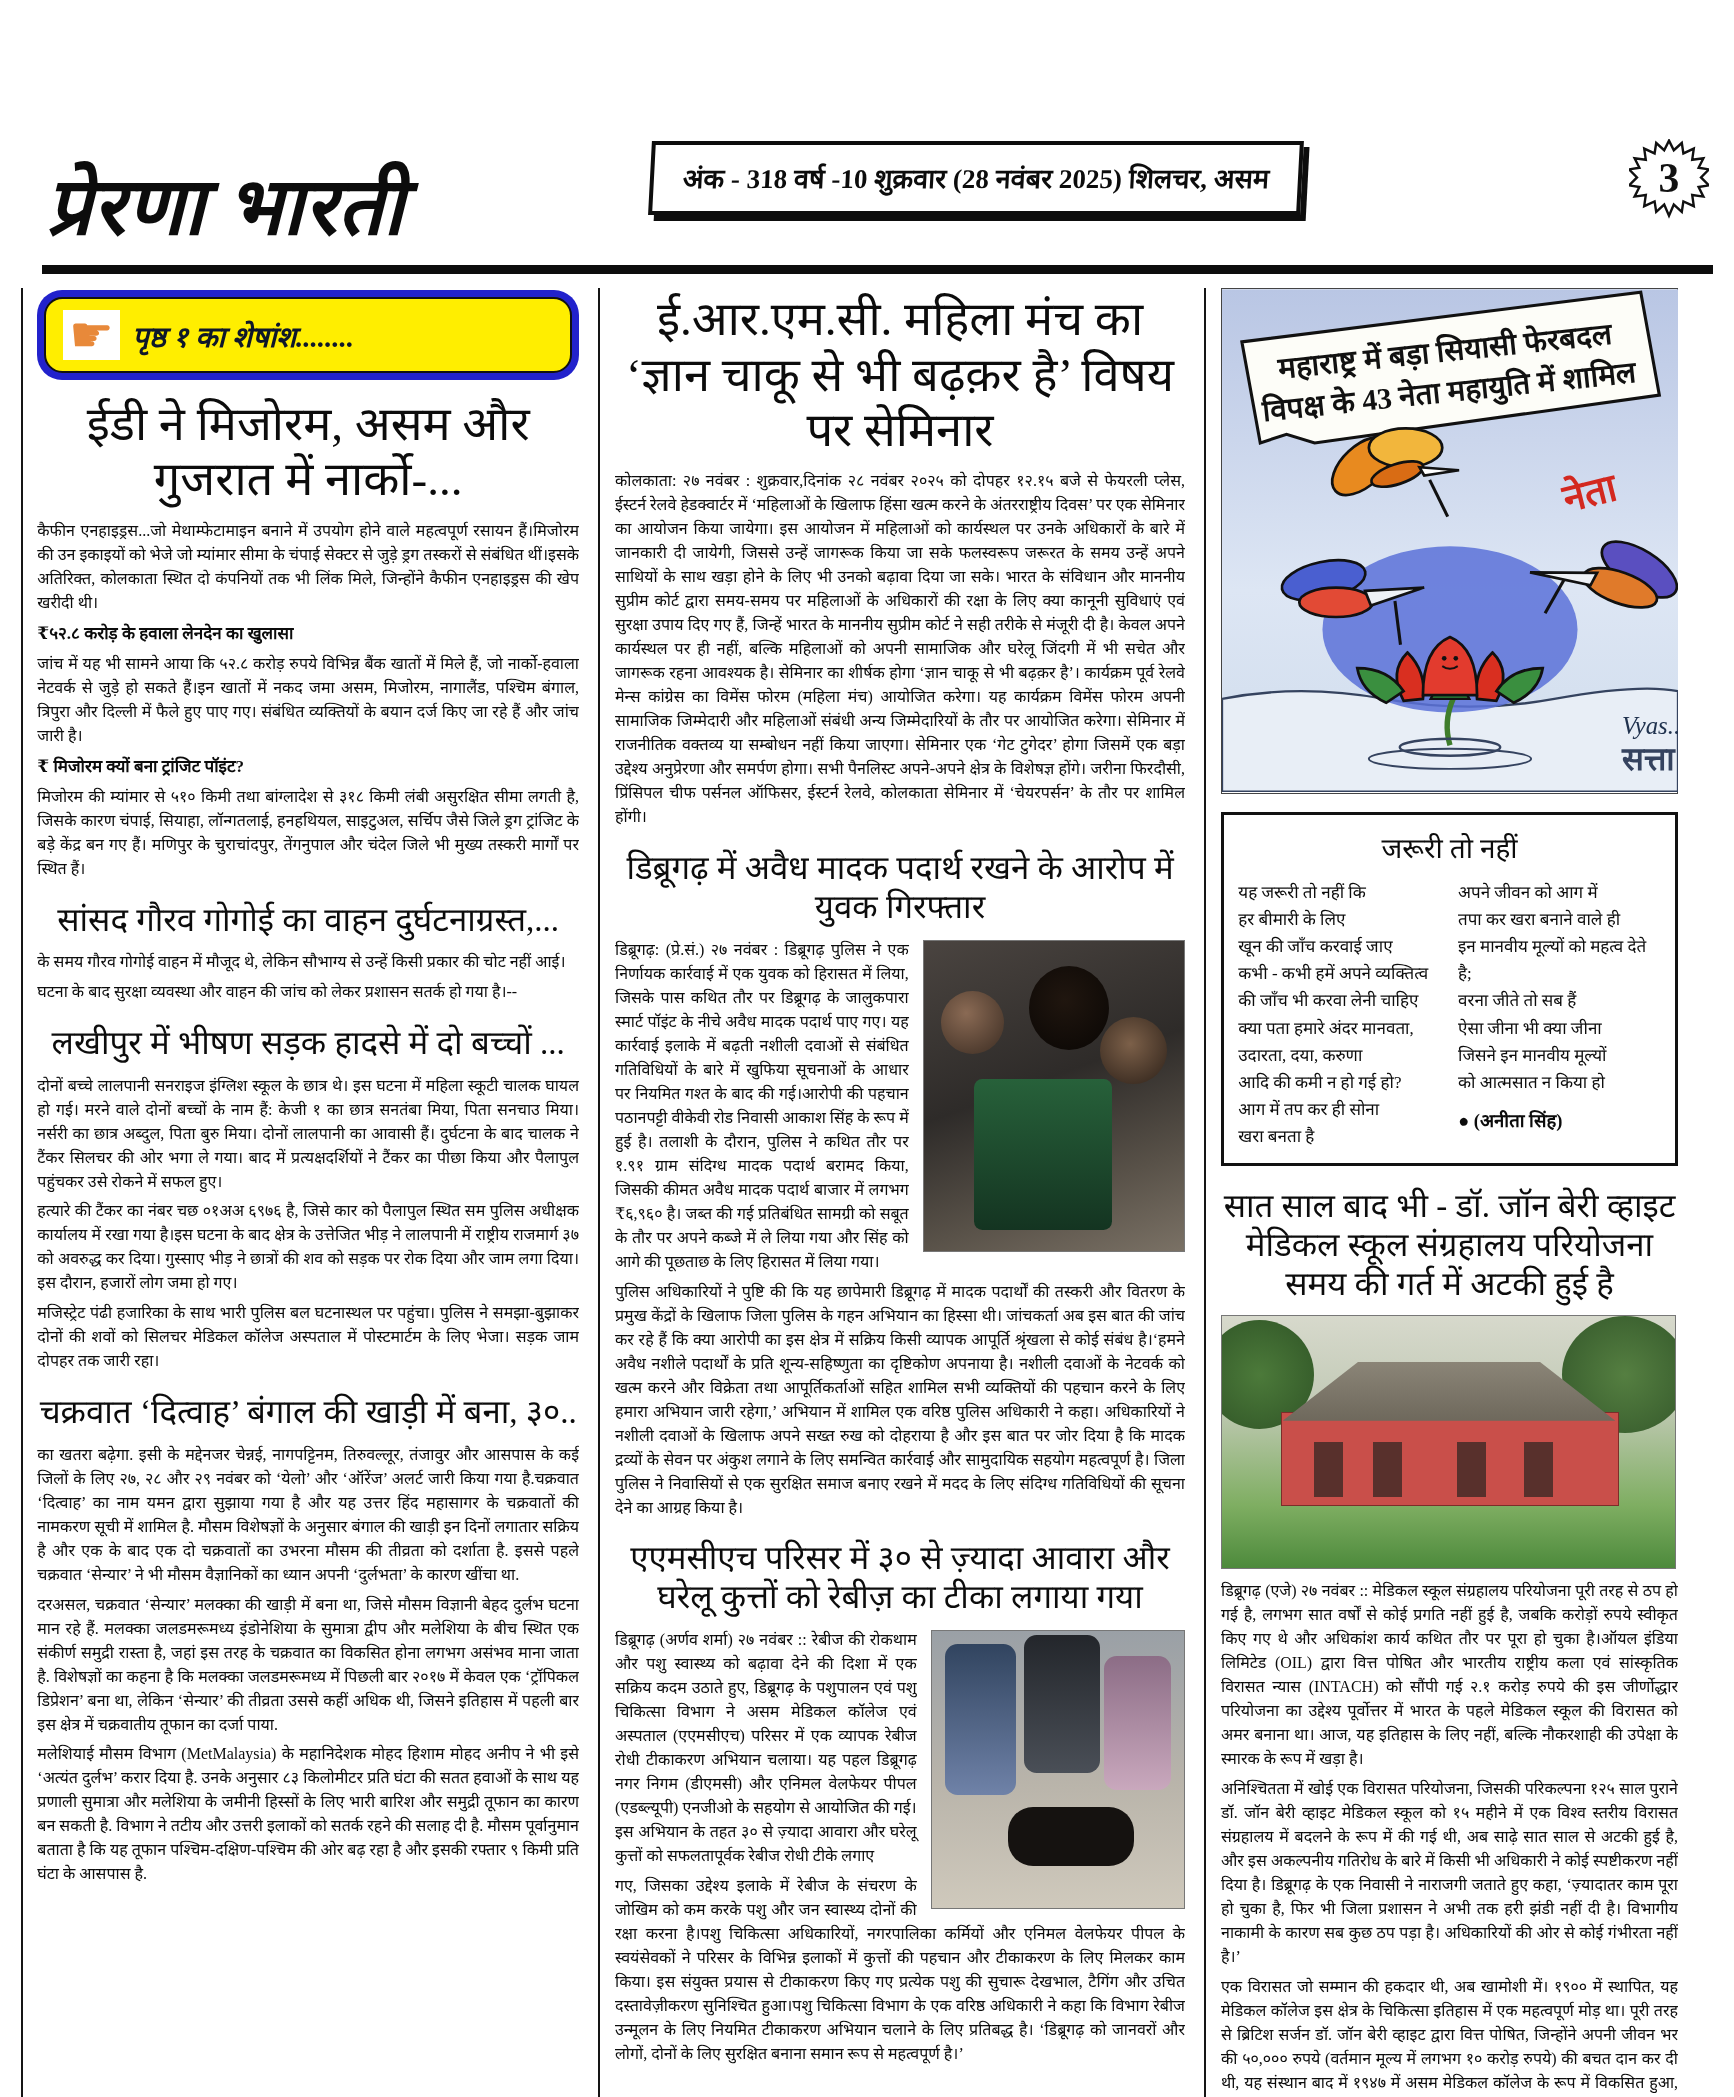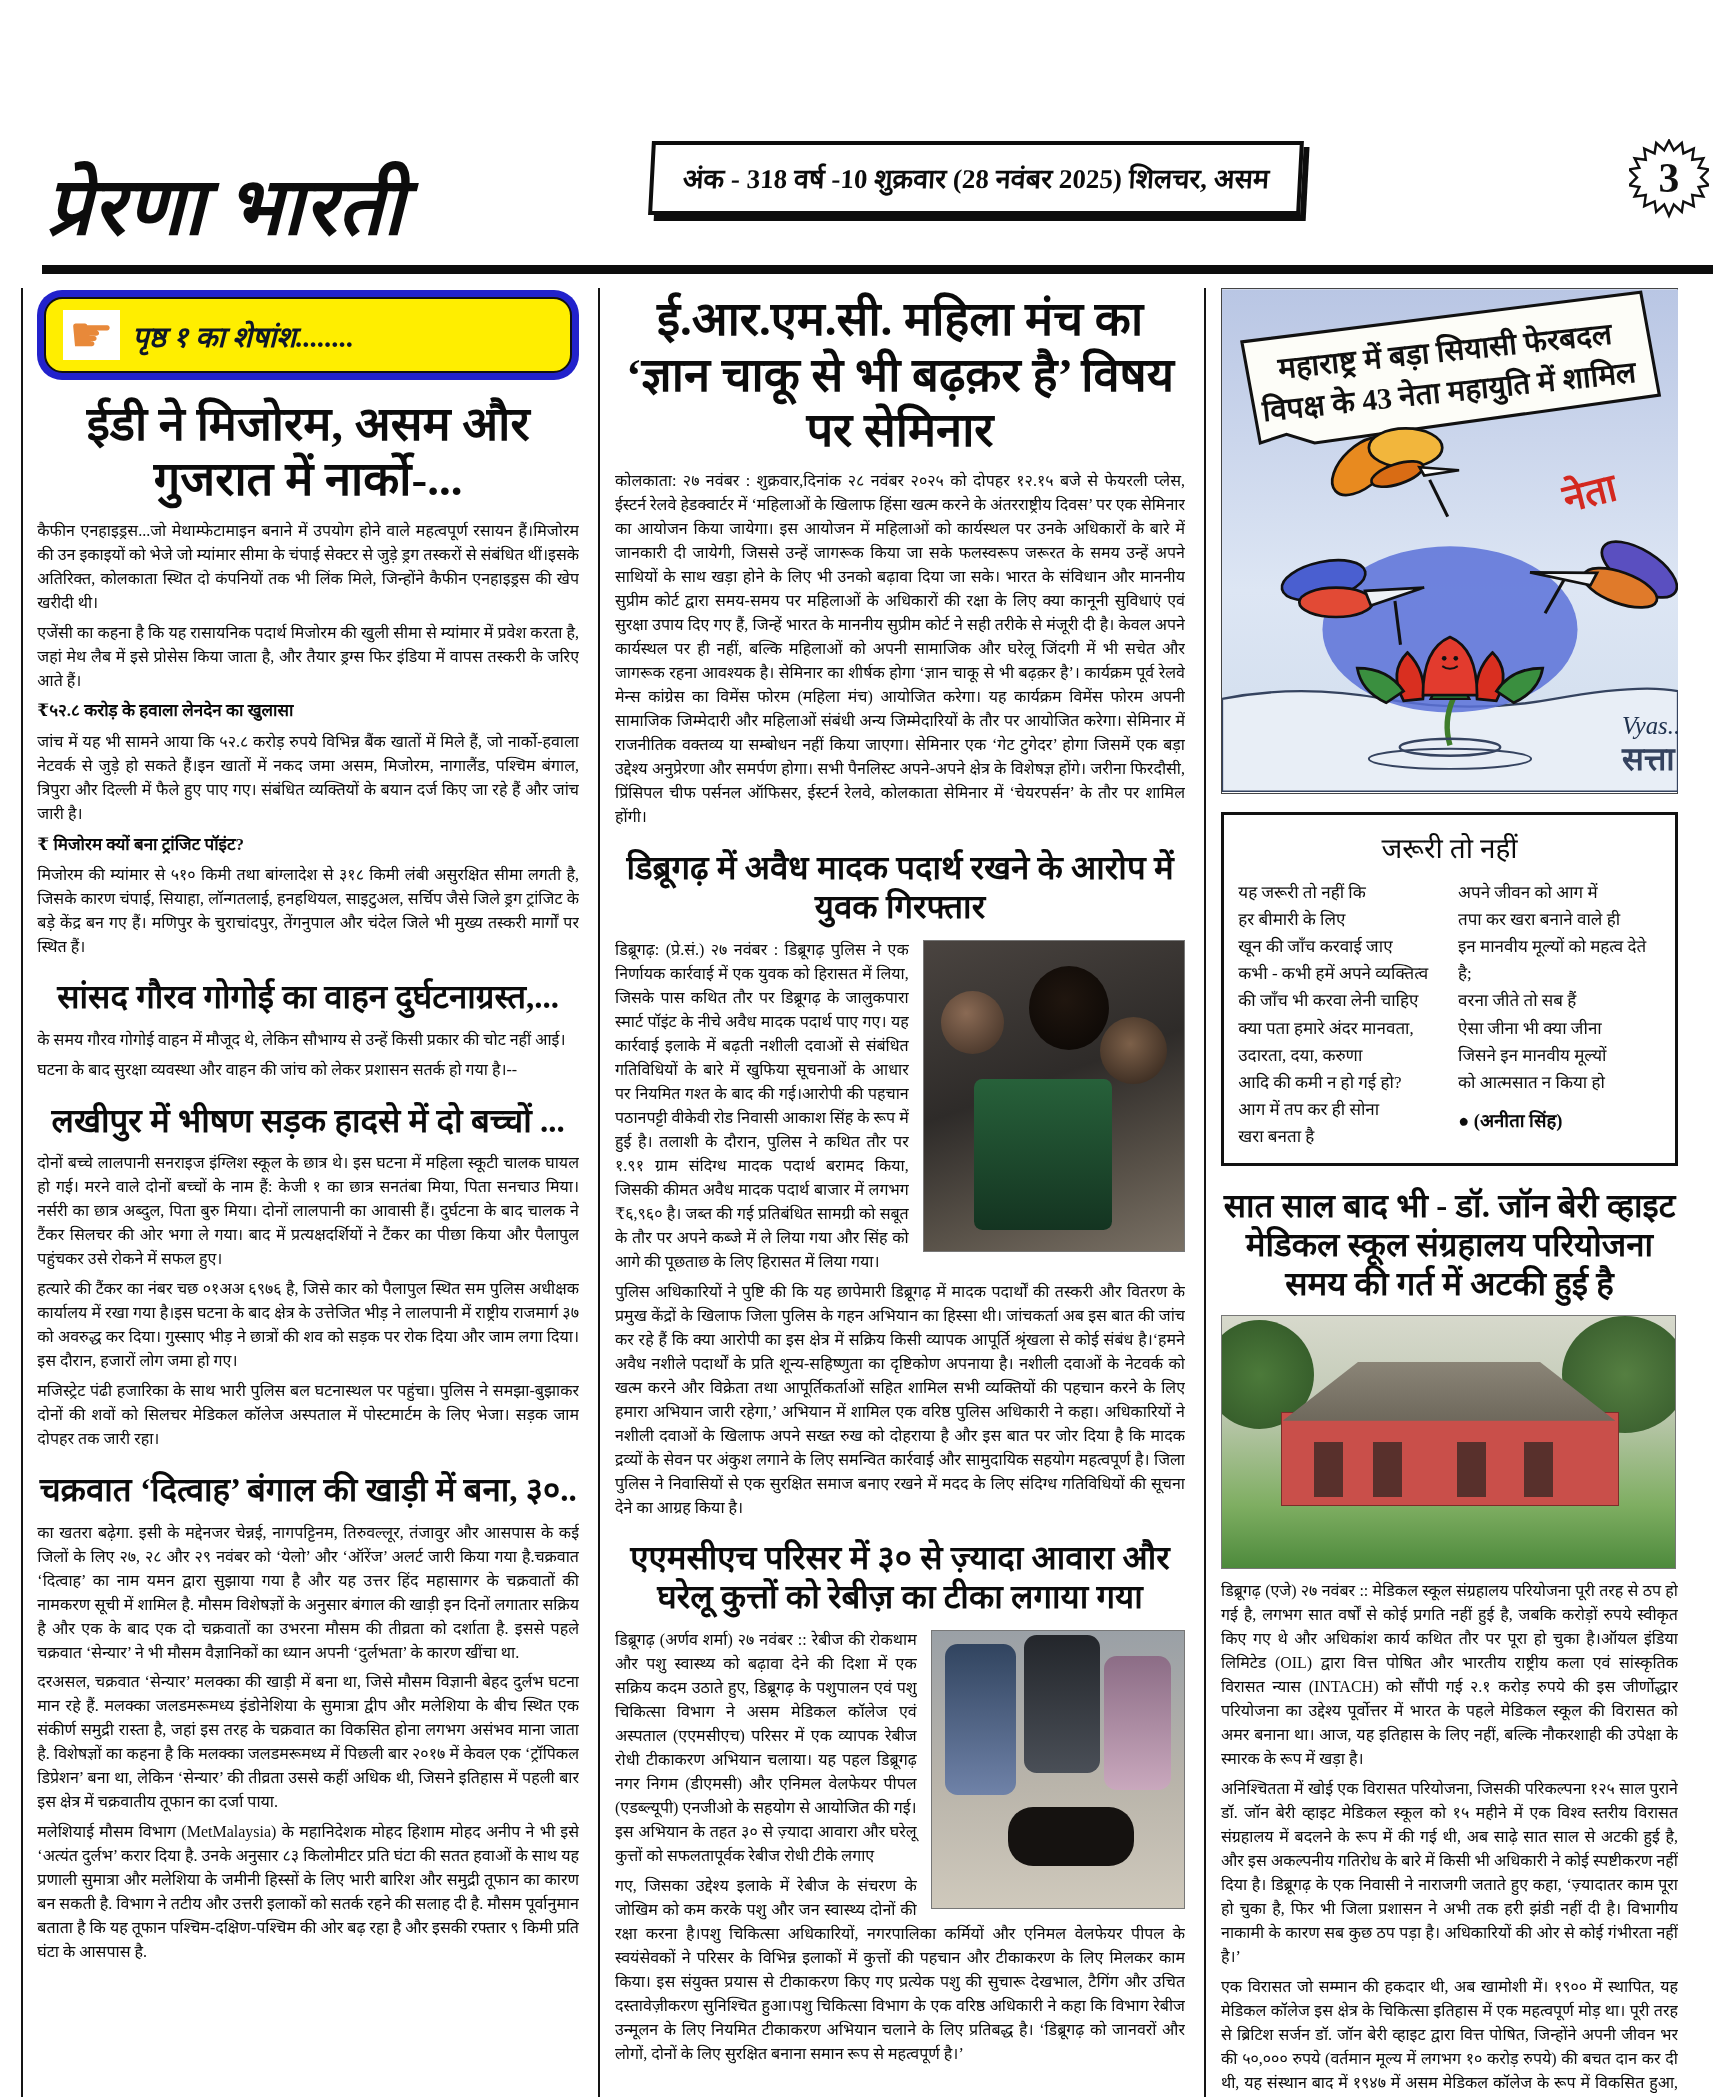"ई.आर.एम.सी. महिला मंच का ‘ज्ञान" .hl { font-weight: 700 -> 400 }
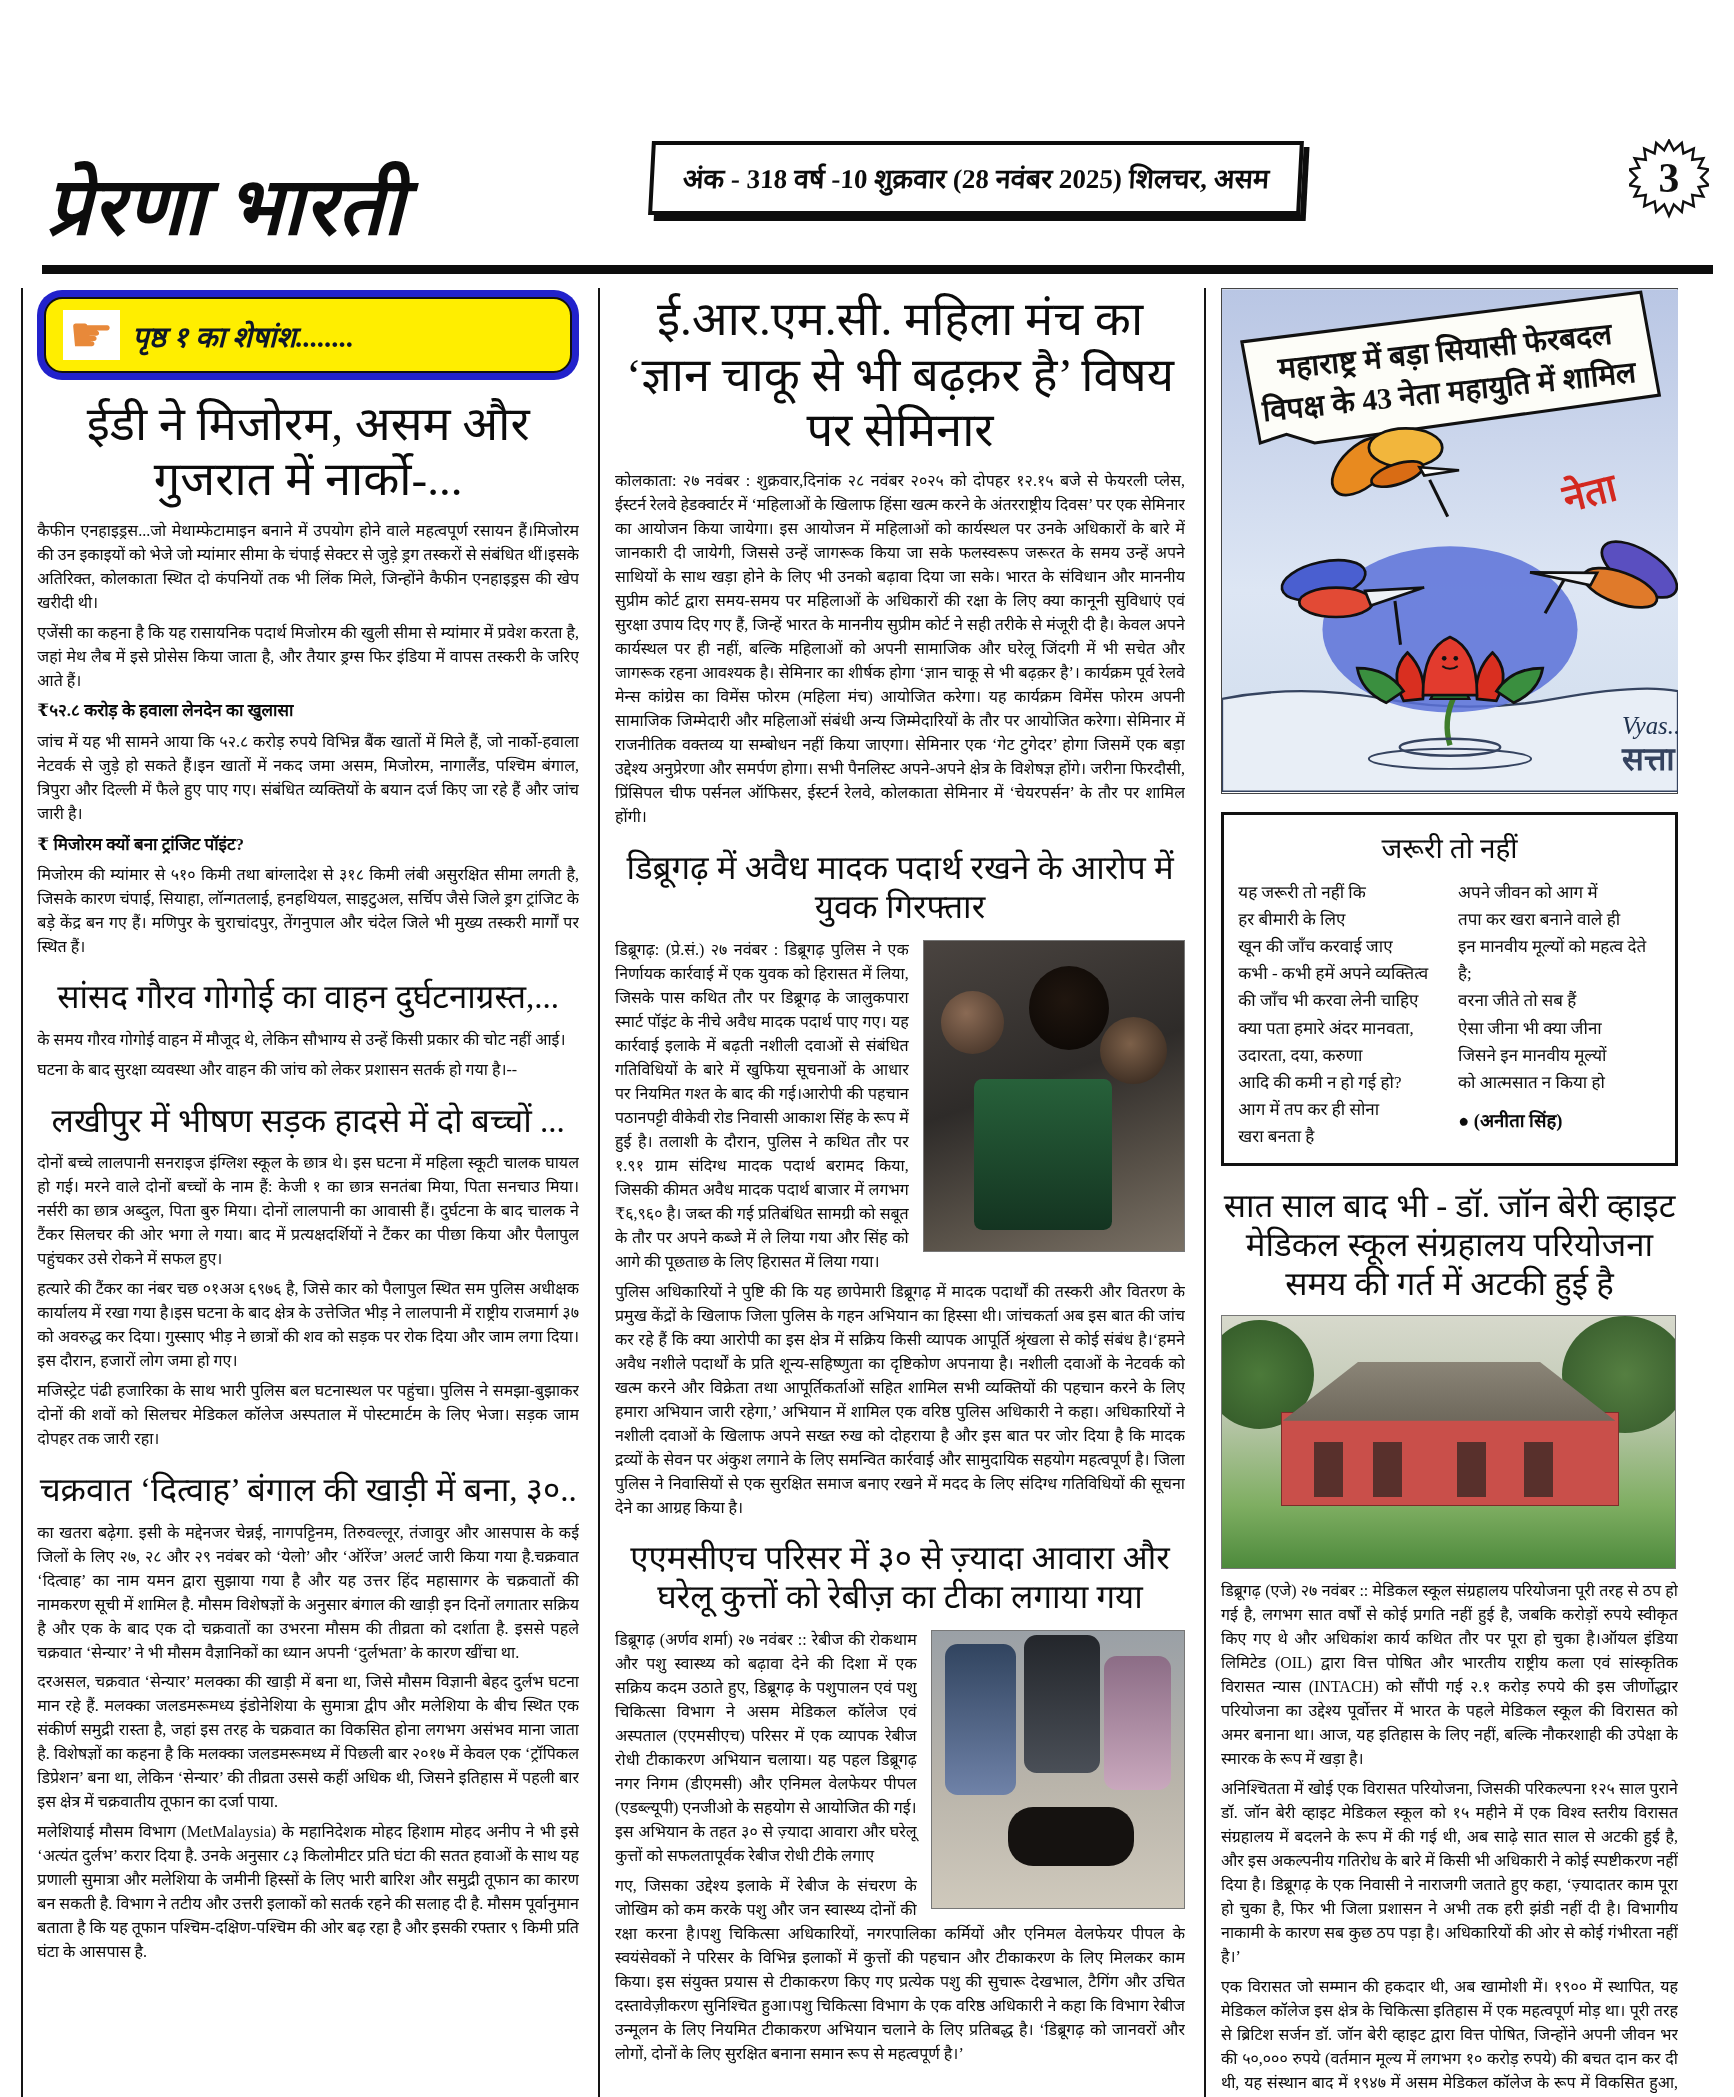"एजेंसी का कहना है कि" p { html: <p>एजेंसी का कहना है कि यह रासायनिक पदार्थ मिजोरम की खुली सीमा से म्यांमार में प्रवेश करता है, जहां मेथ लैब में इसे प्रोसेस किया जाता है, और तैयार ड्रग्स फिर इंडिया में वापस तस्करी के जरिए आते हैं।</p> -> none }
